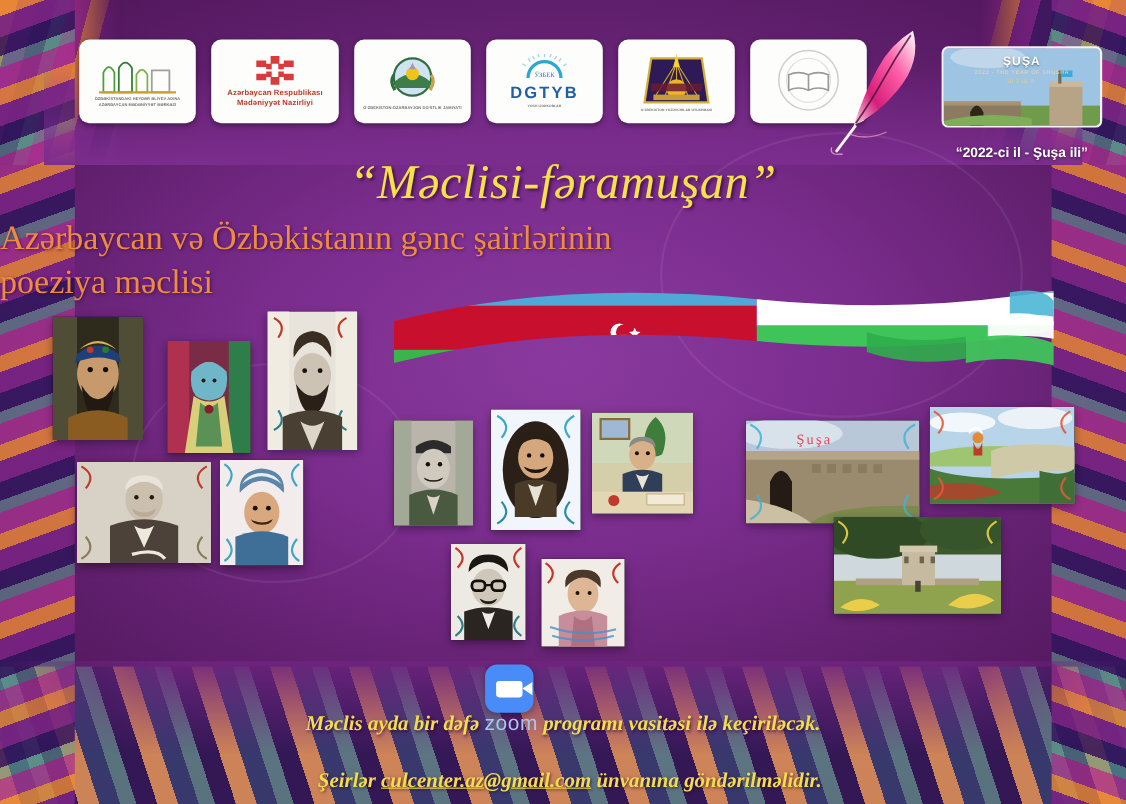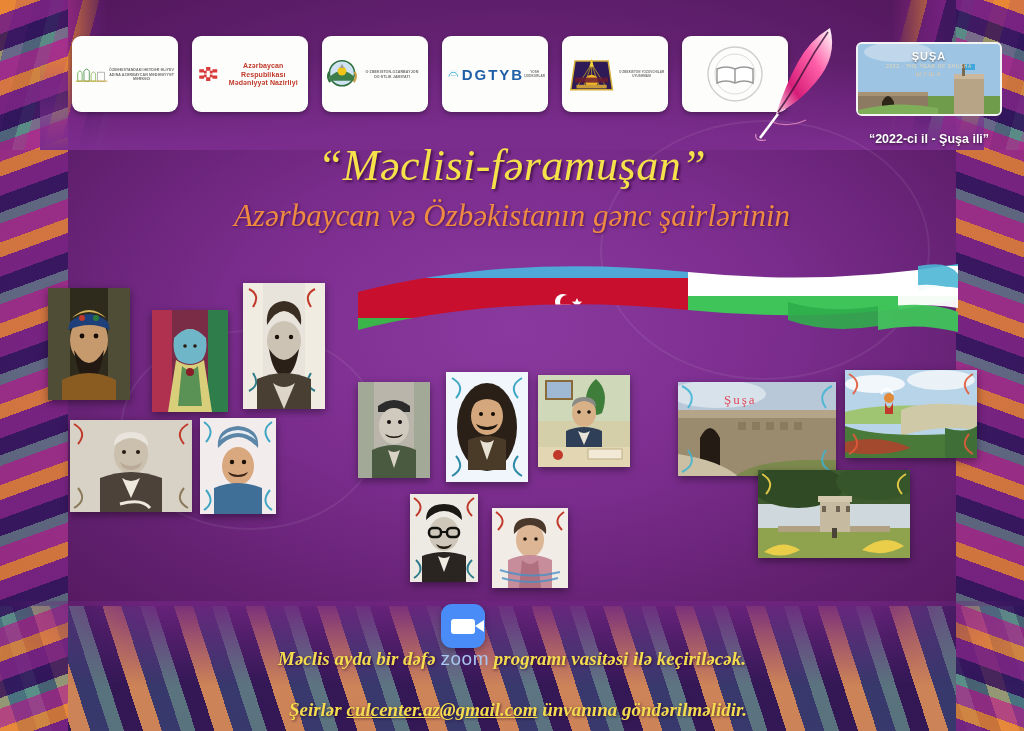"DGTYB" .logo-card { flex-direction: none -> column }
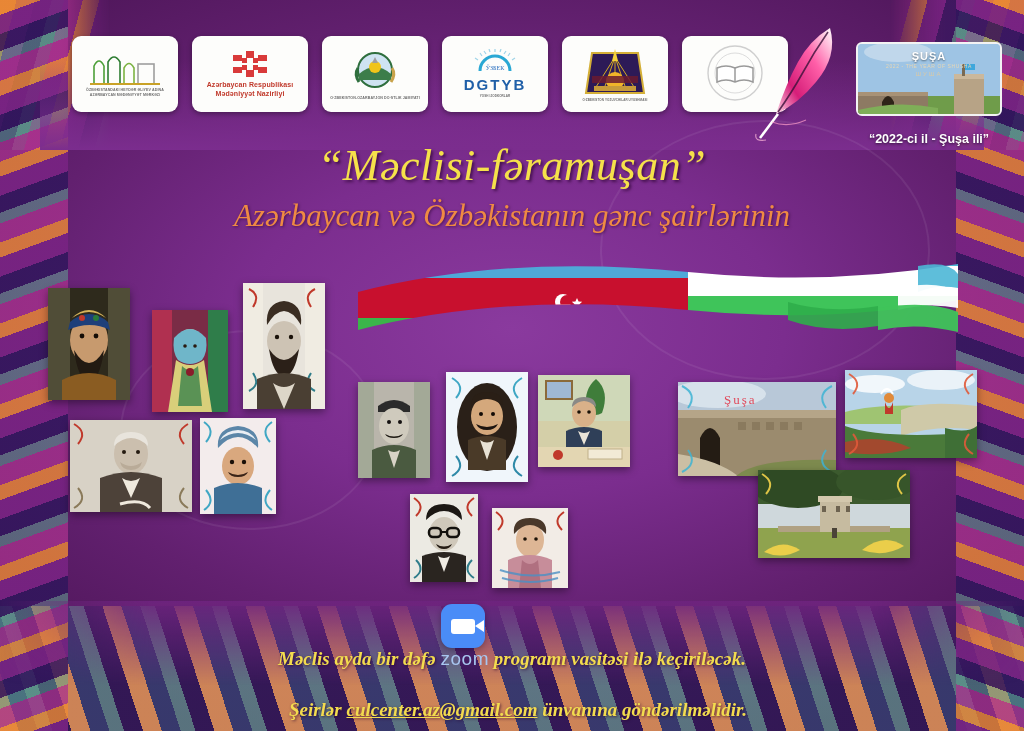"Azərbaycan və Özbəkistanın gənc" .title-sub { font-style: italic -> none; text-align: center -> left }
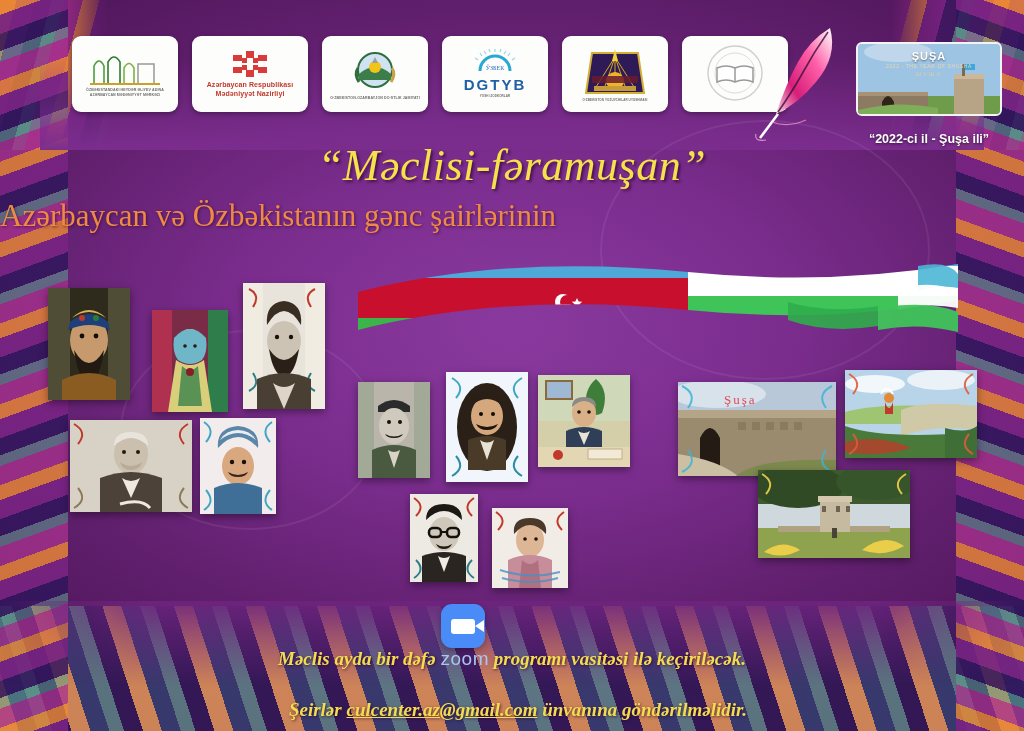"poeziya məclisi" div { html: none -> <div>poeziya məclisi</div> }
